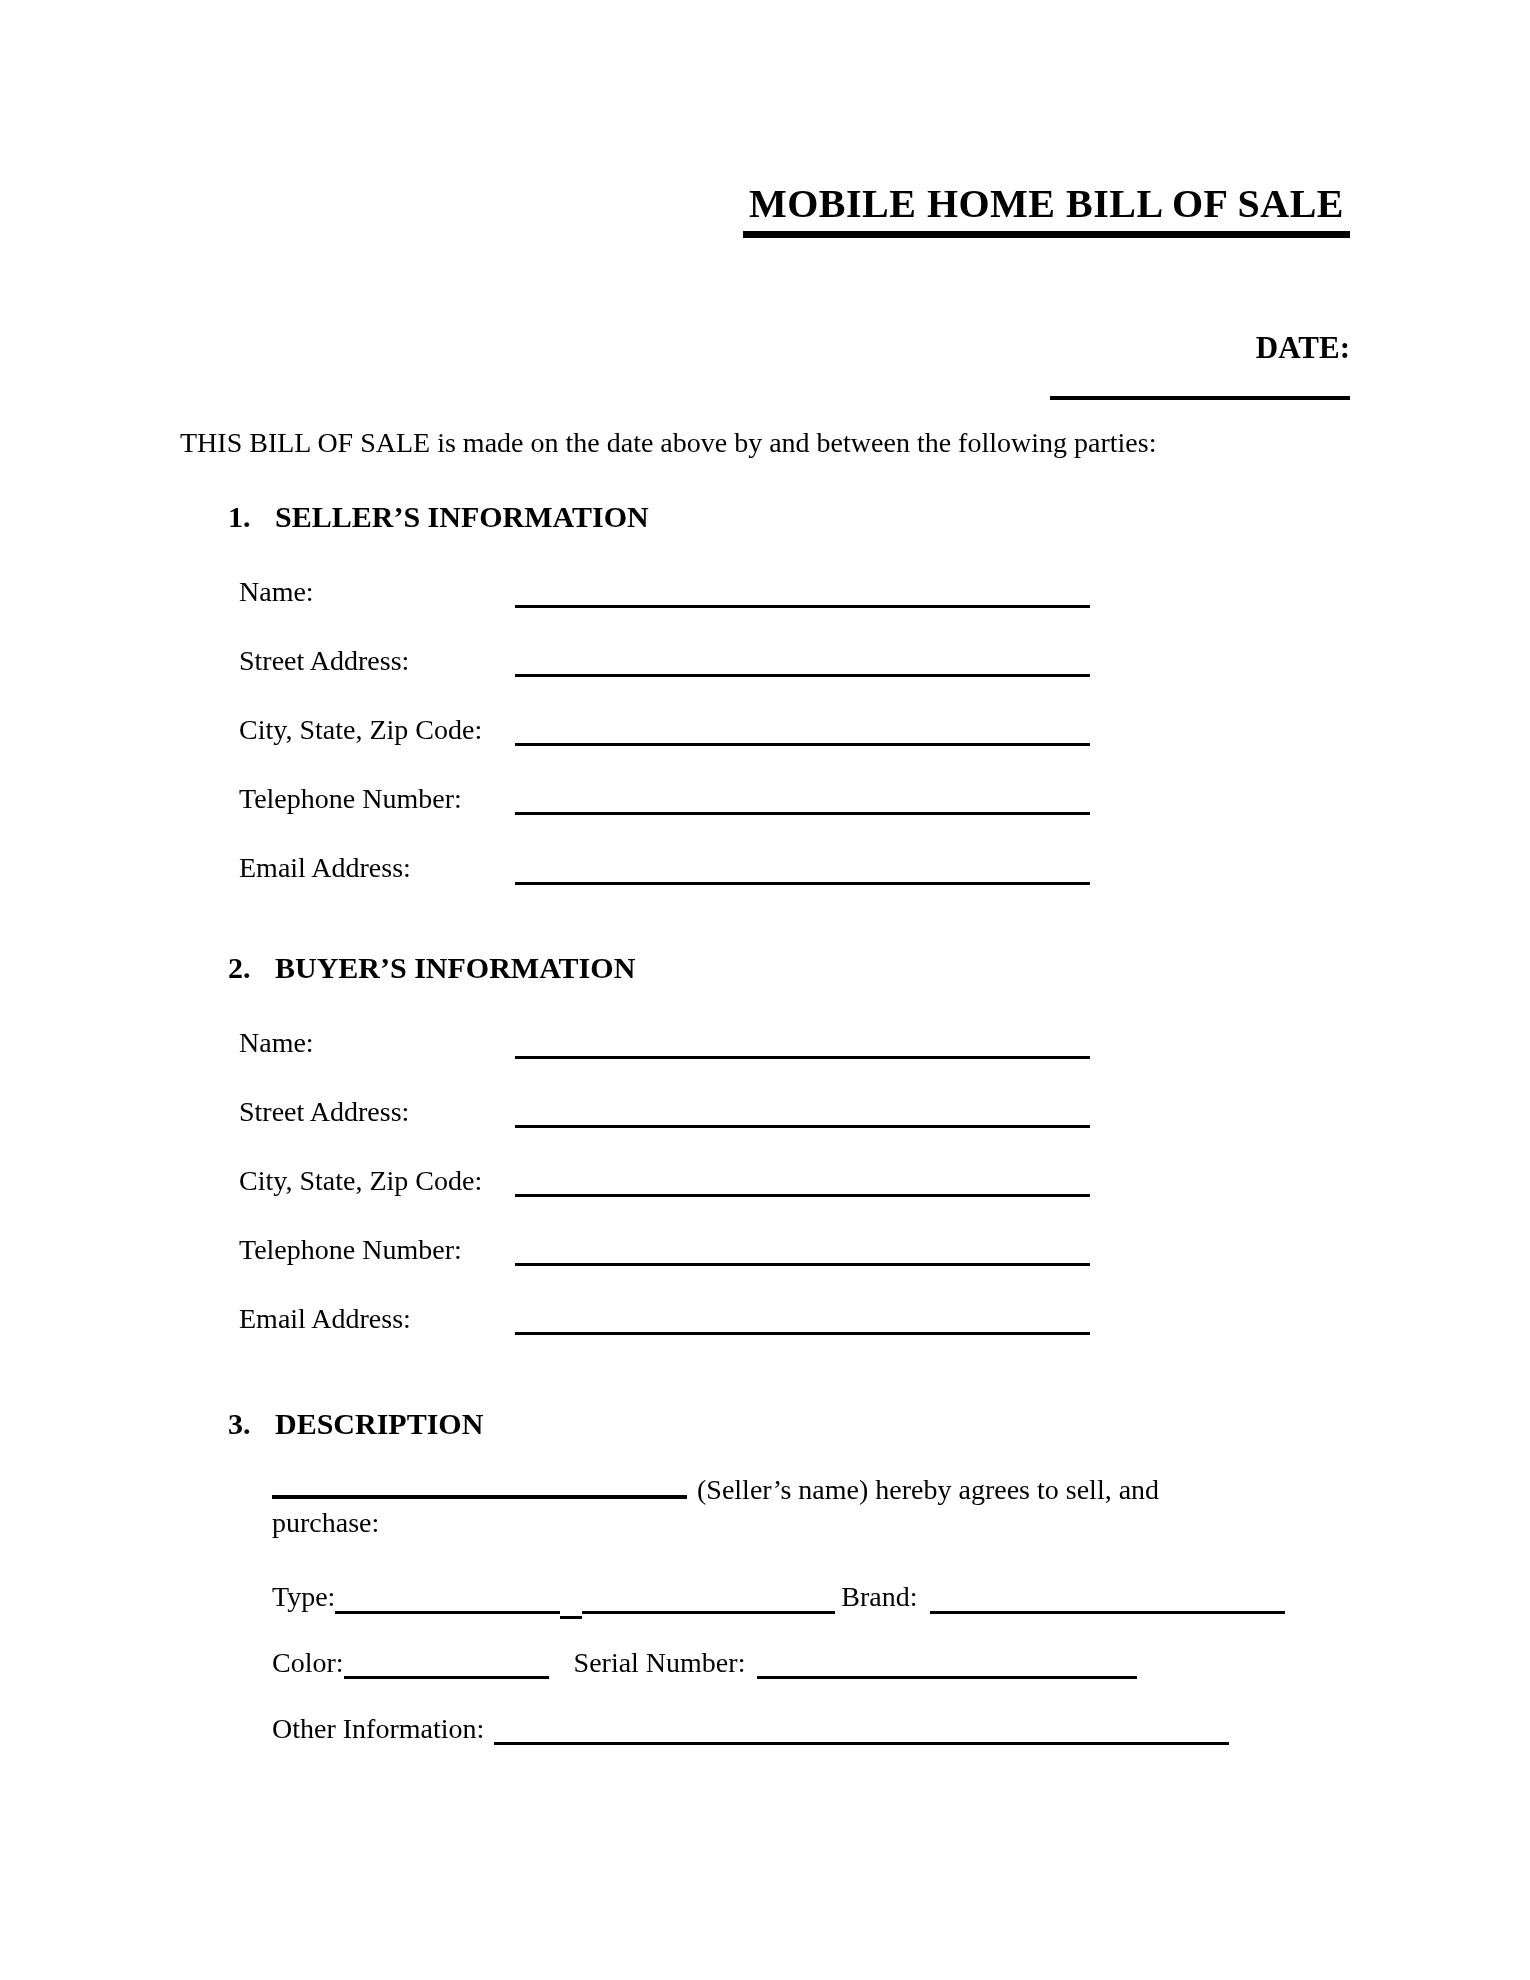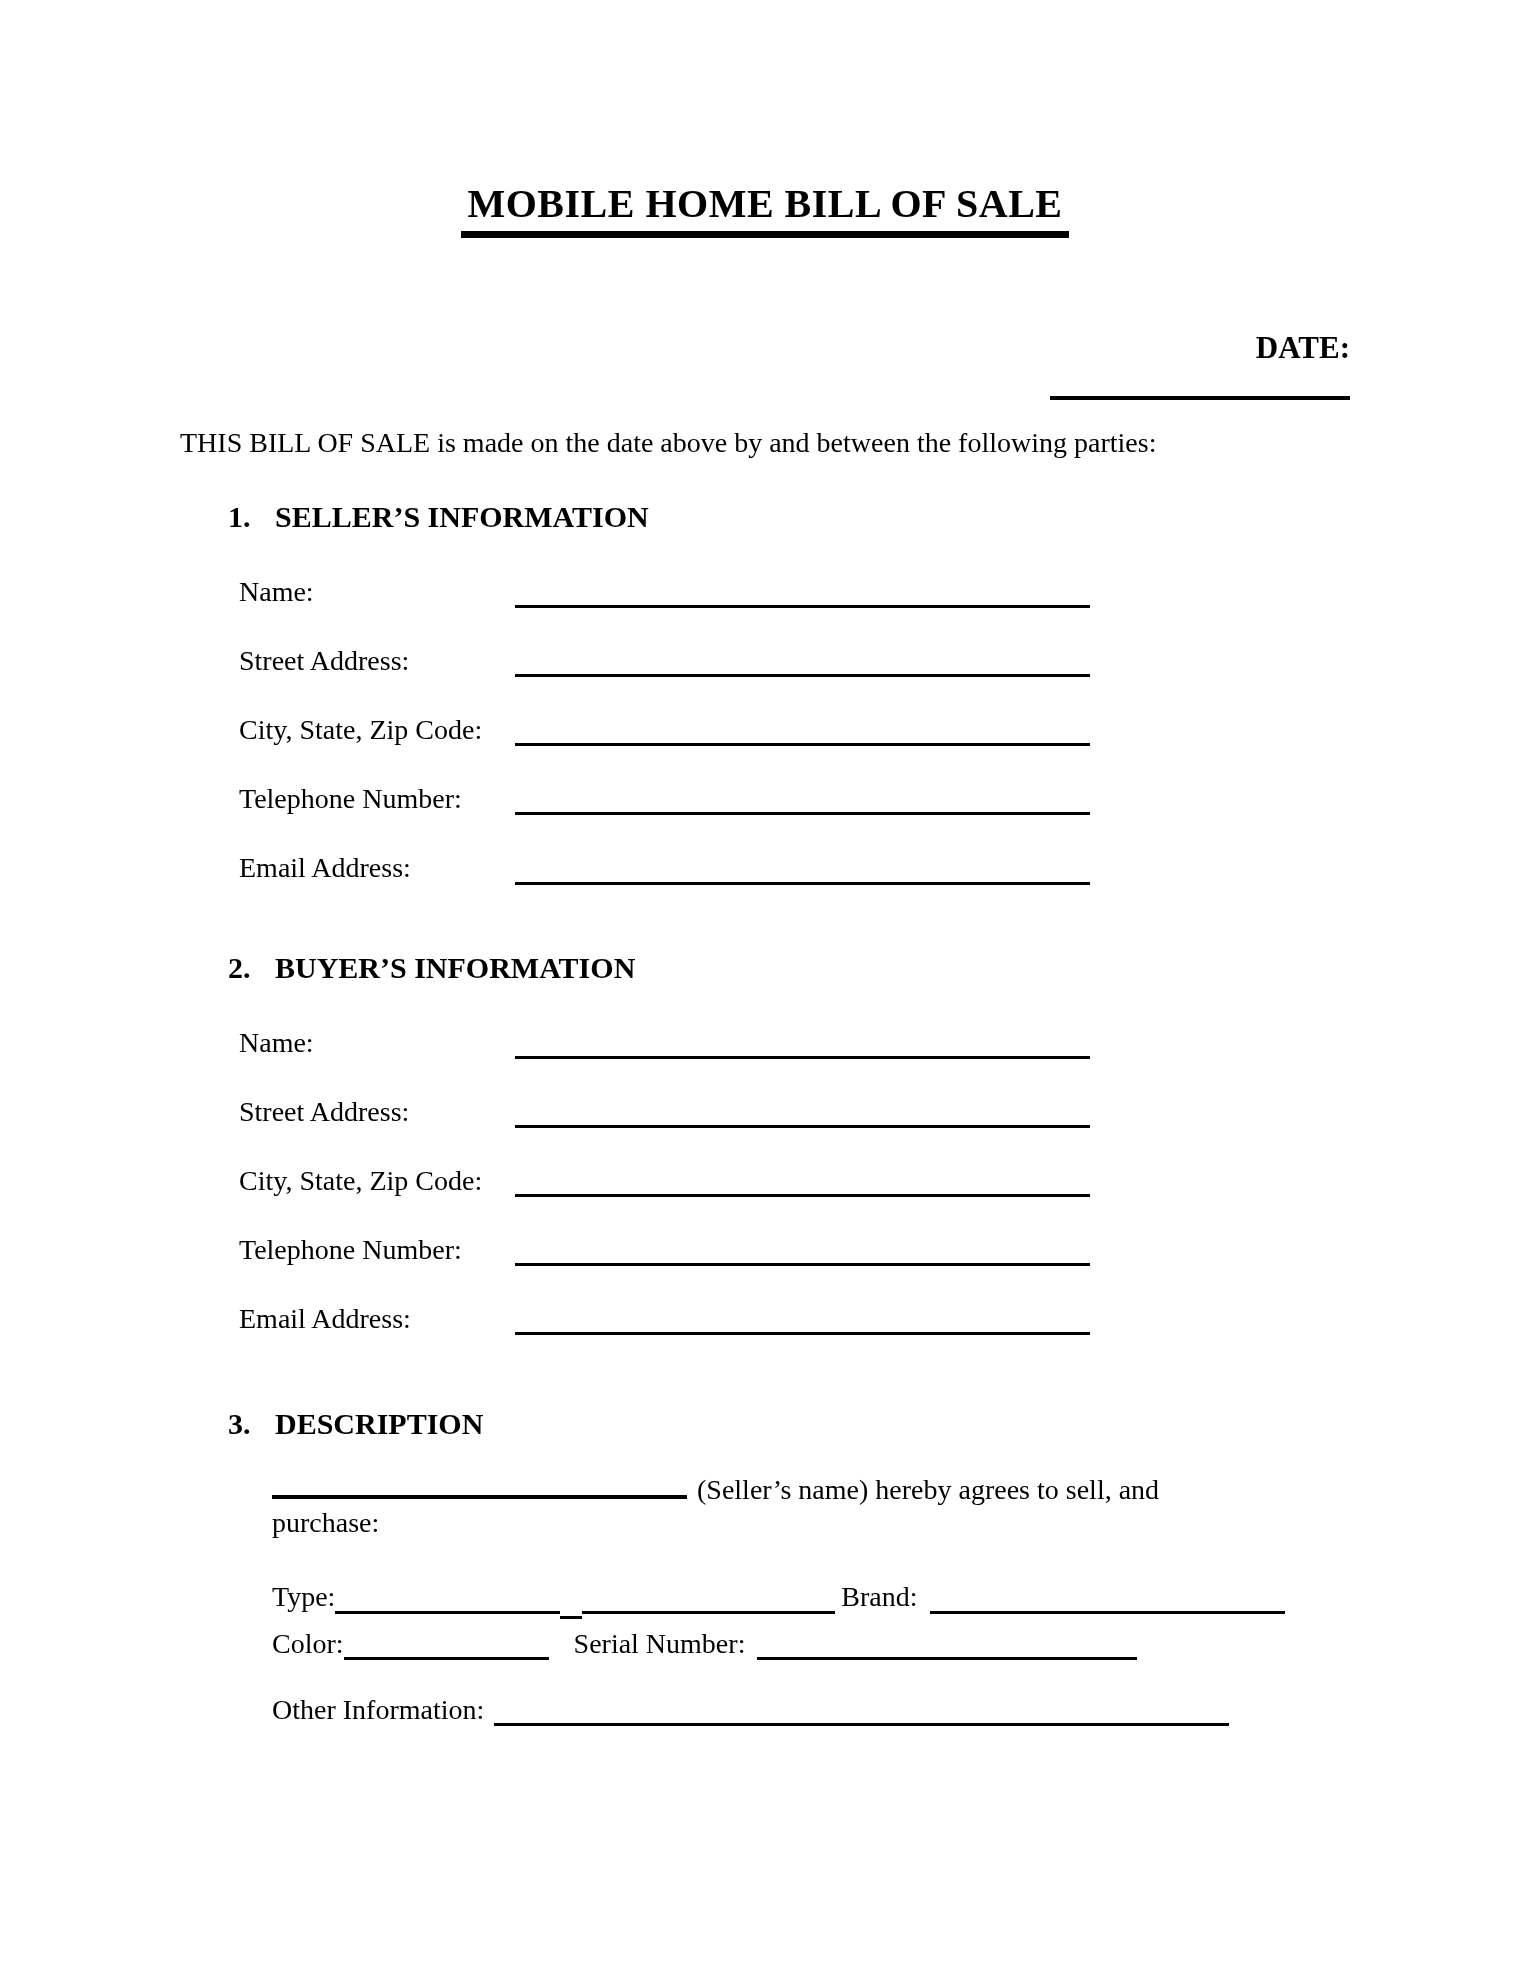"MOBILE HOME BILL OF SALE" .title-wrap { text-align: center -> right }
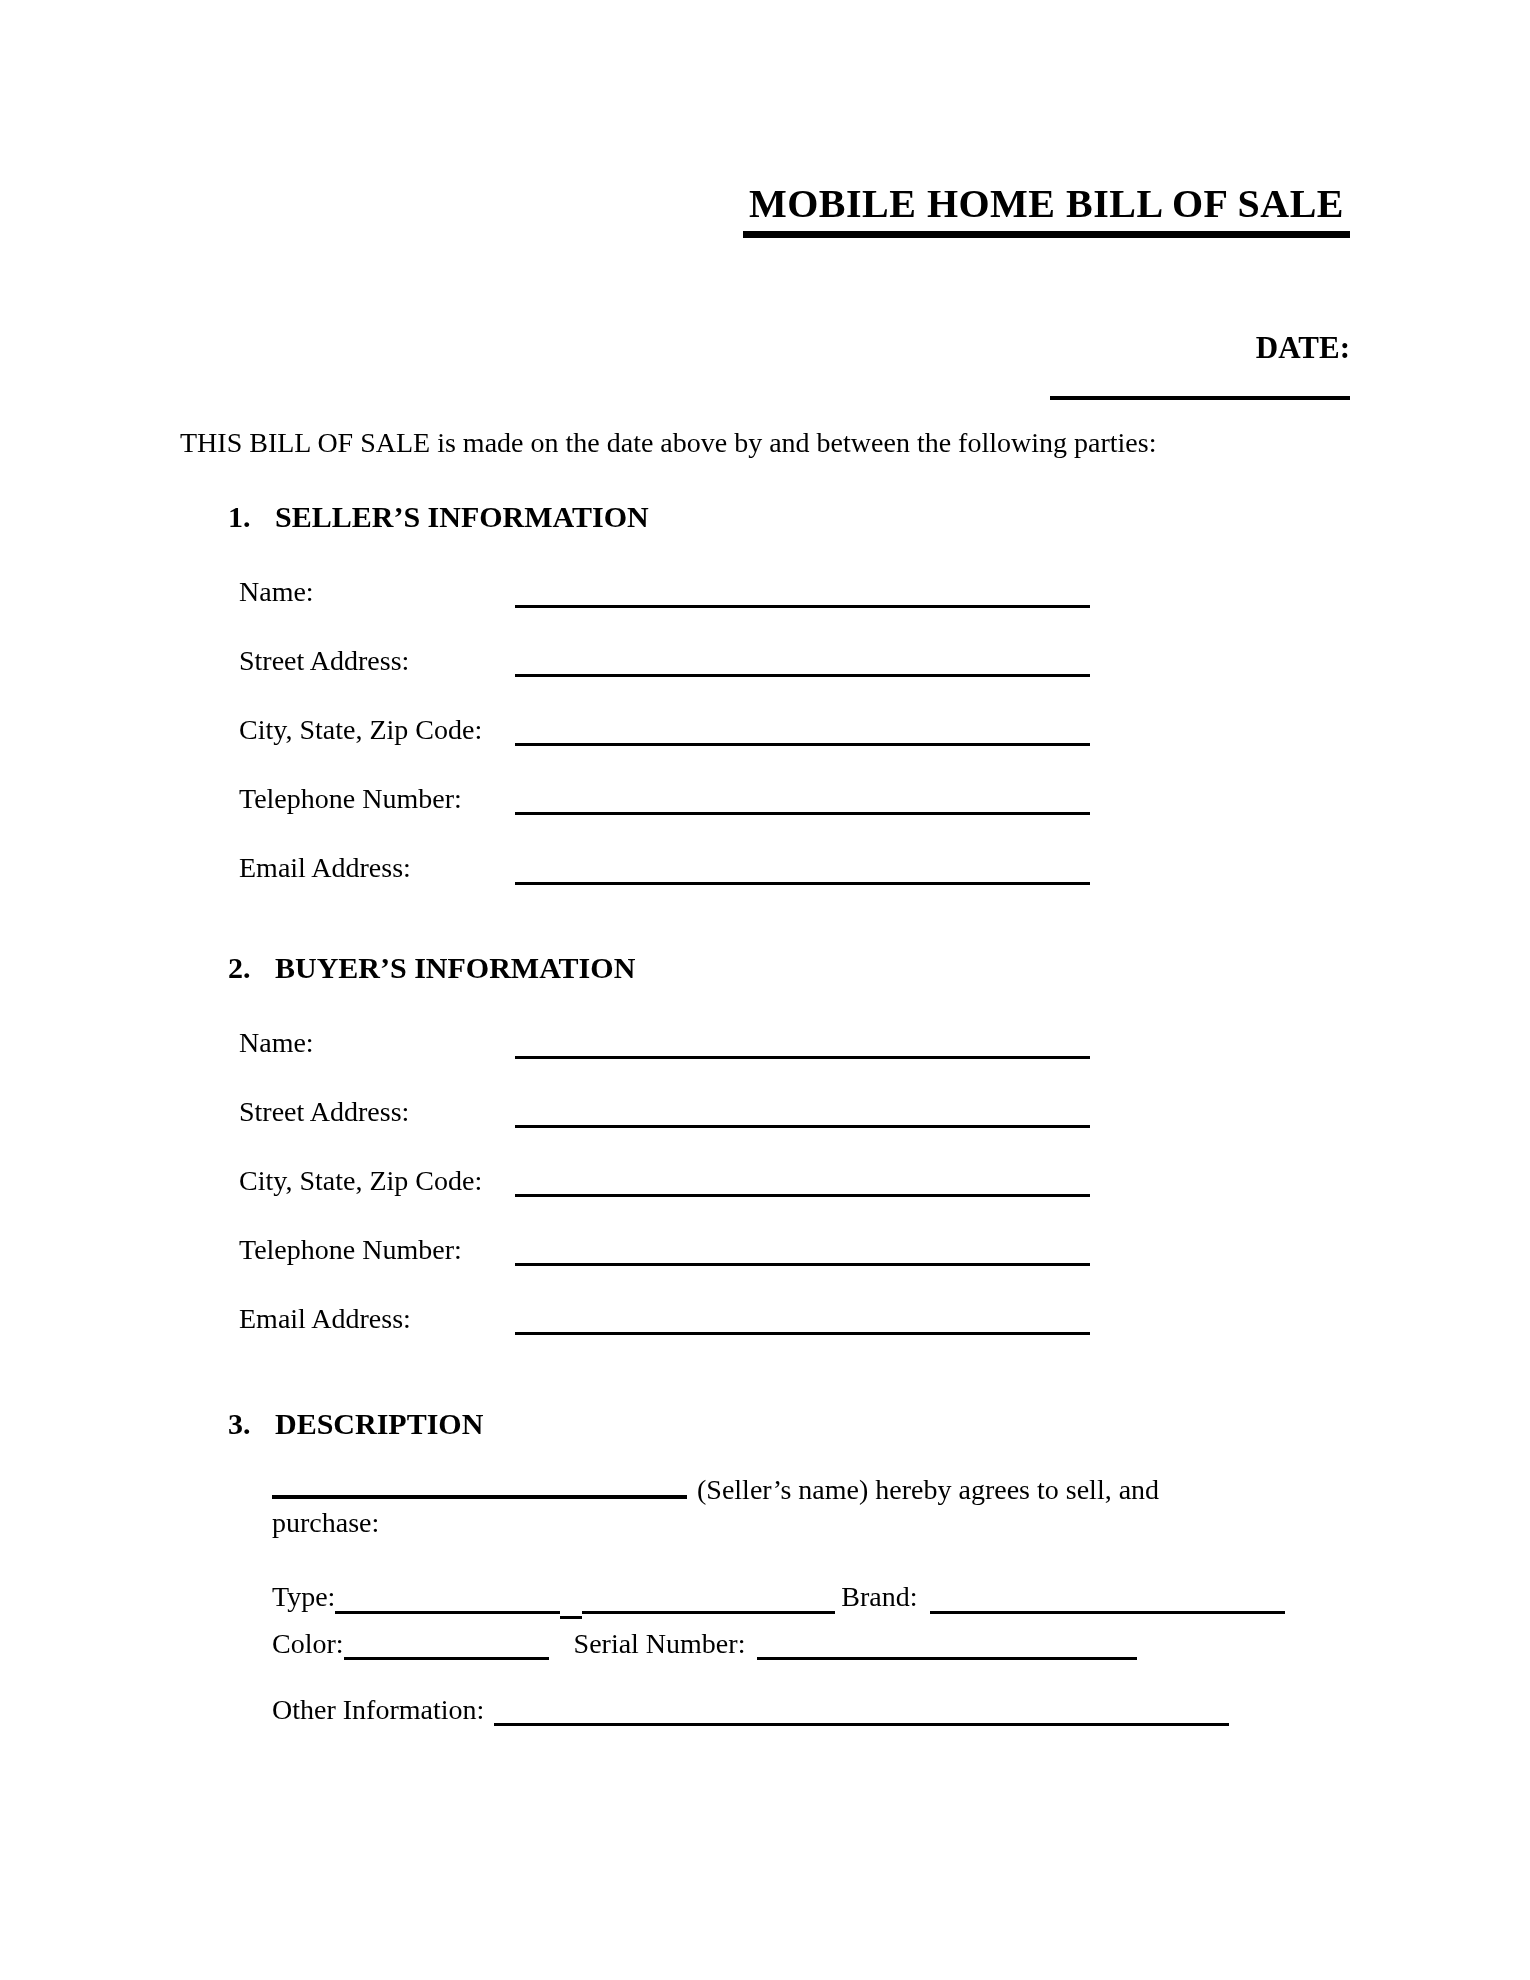"Color:" .row-color { margin-top: 14px -> 33px }
